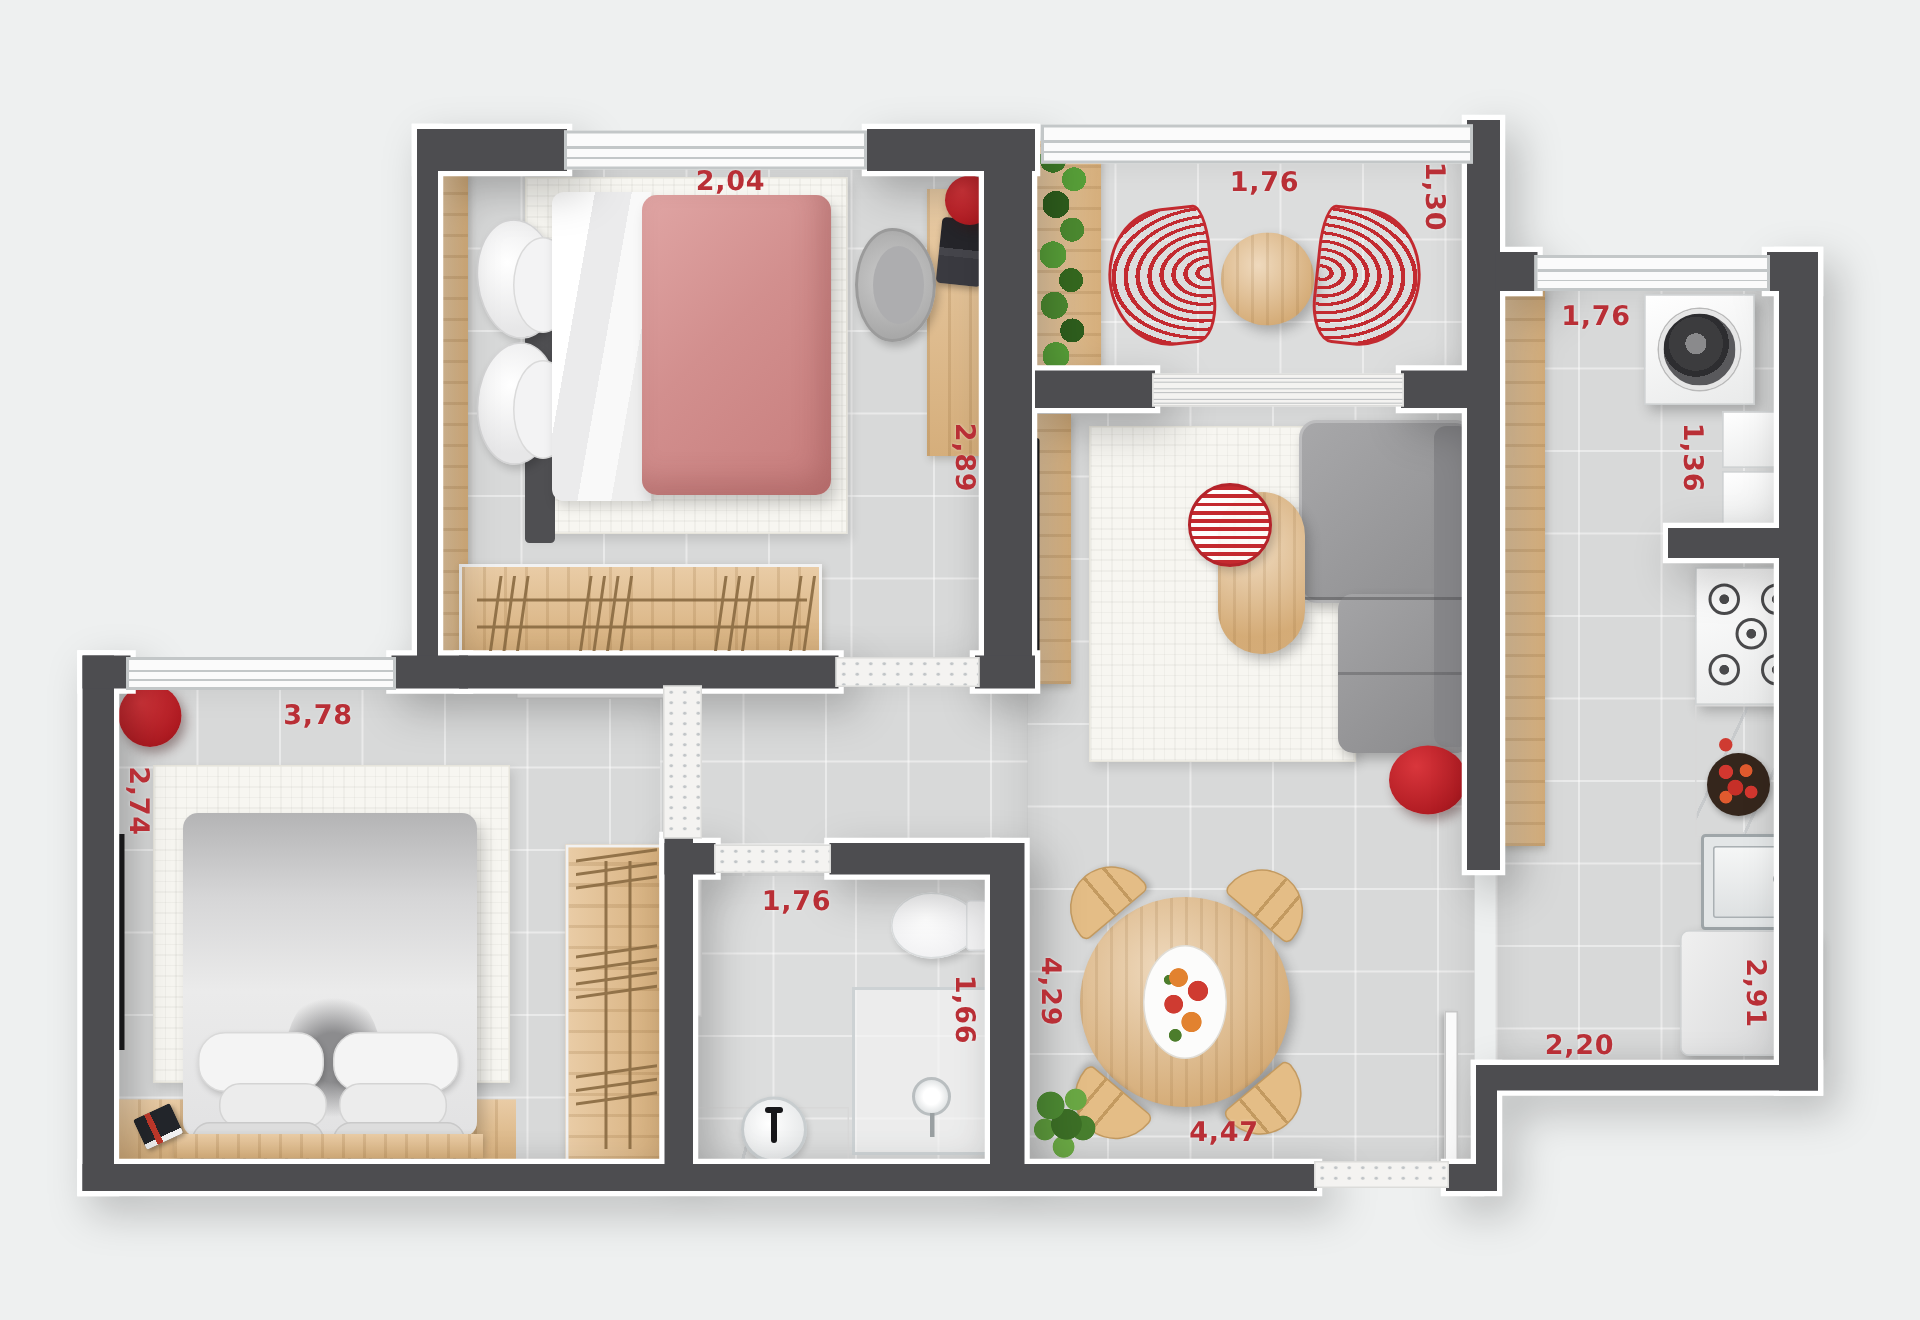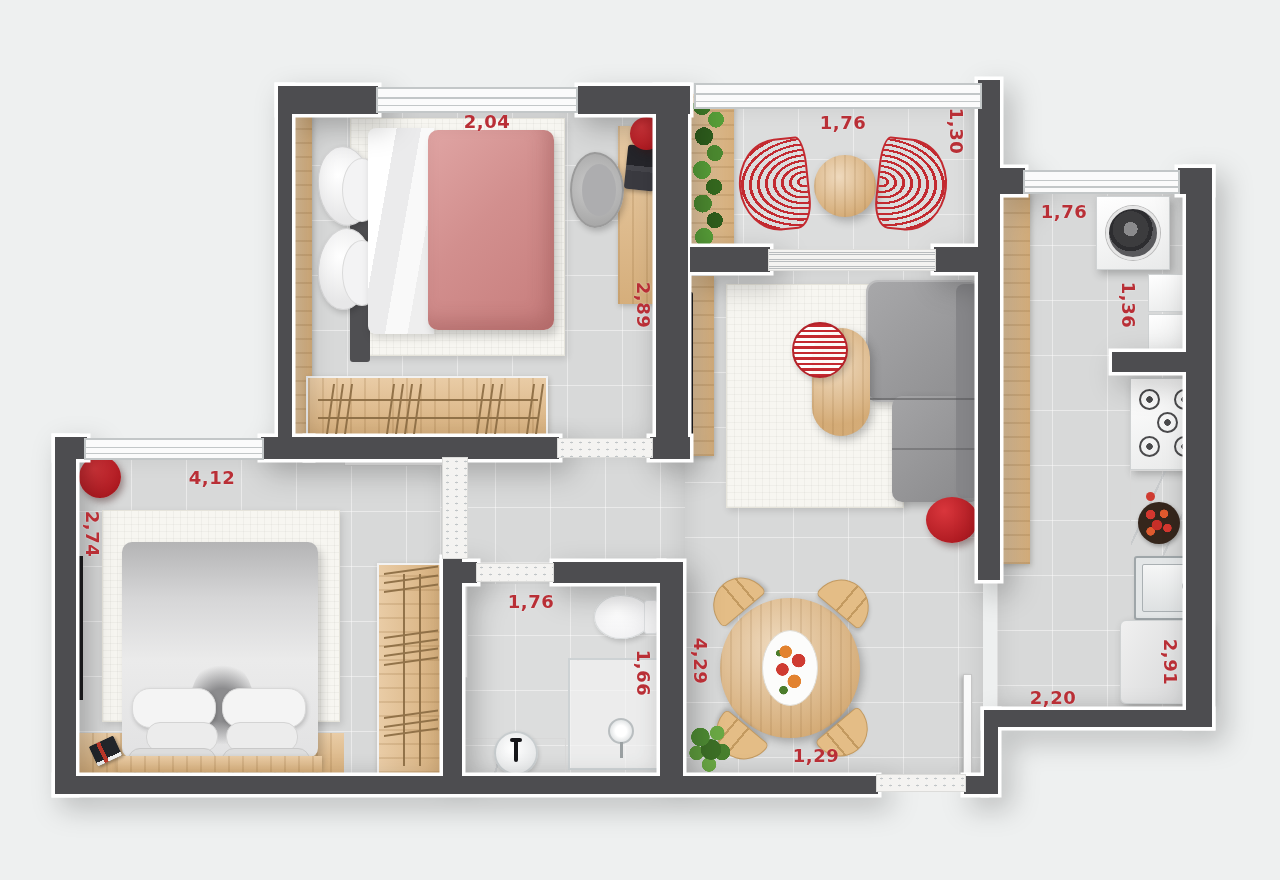"4,12" div.lbl { text: 4,12 -> 3,78 }
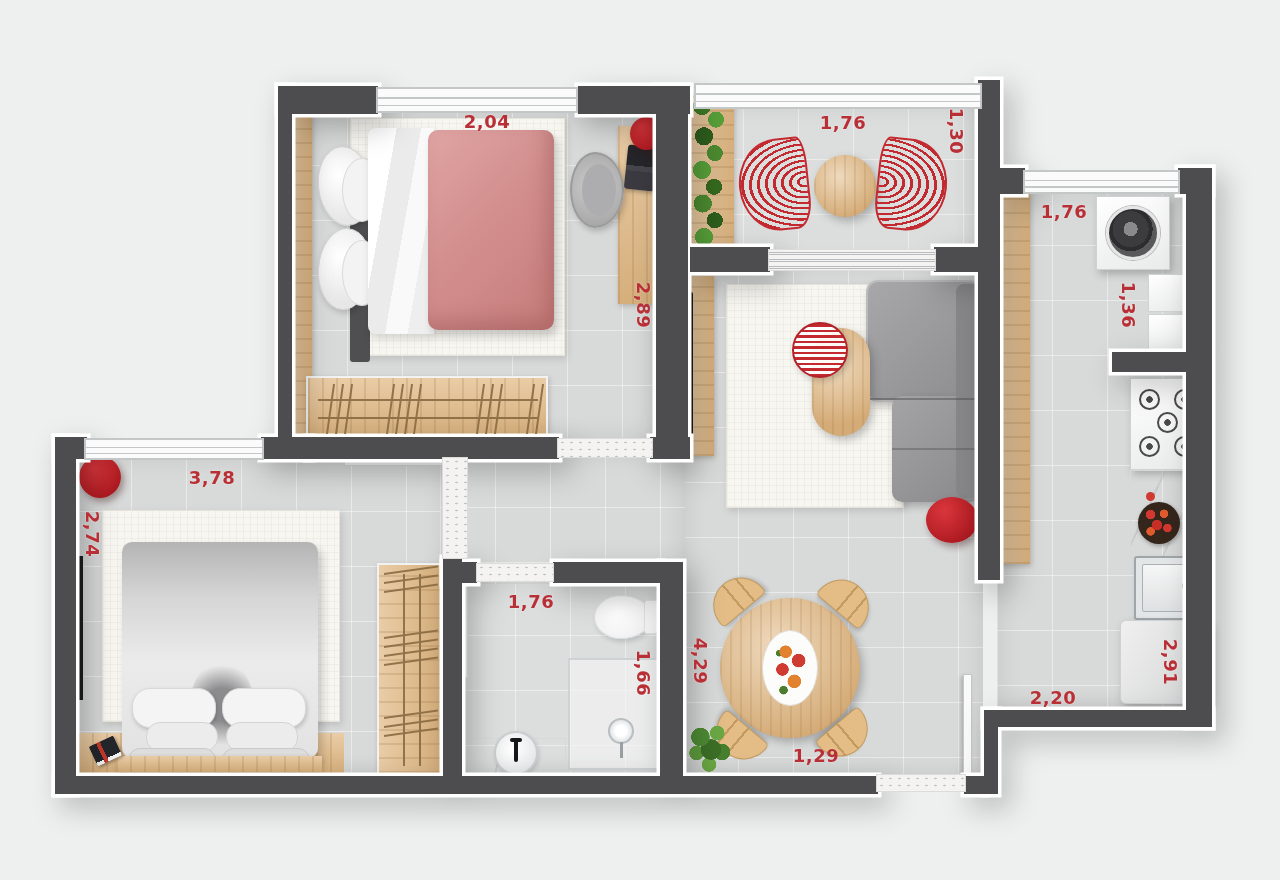"1,29" div.lbl { text: 1,29 -> 4,47 }
